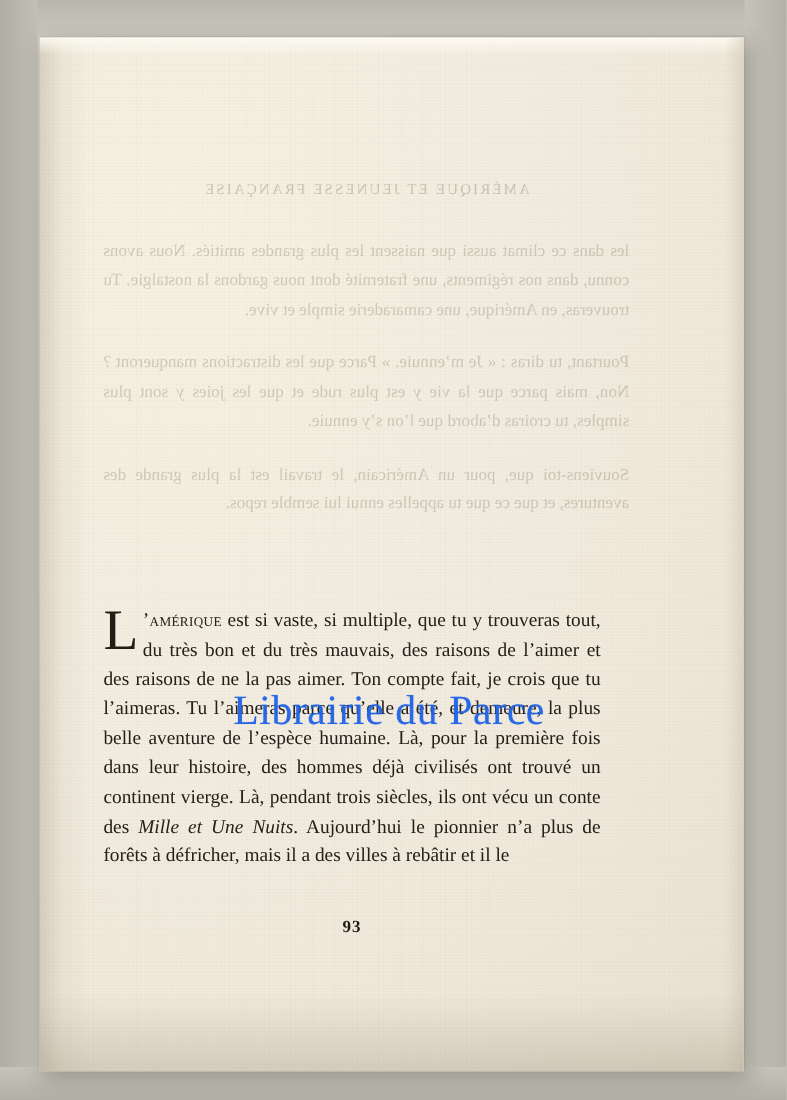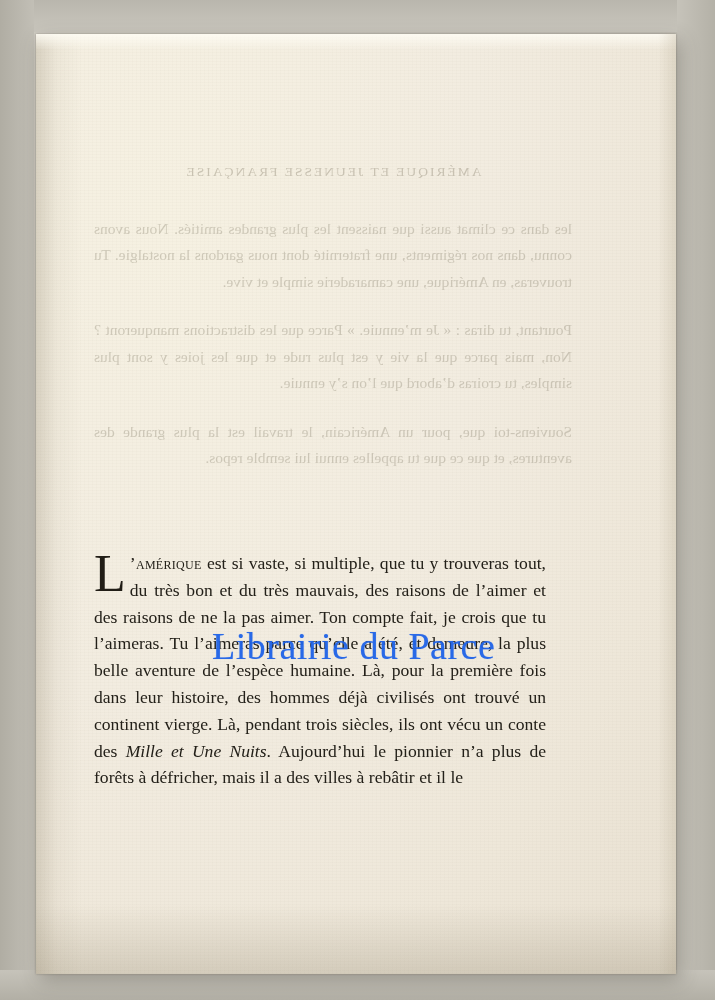"93" div.folio { html: none -> <div>93</div> }
